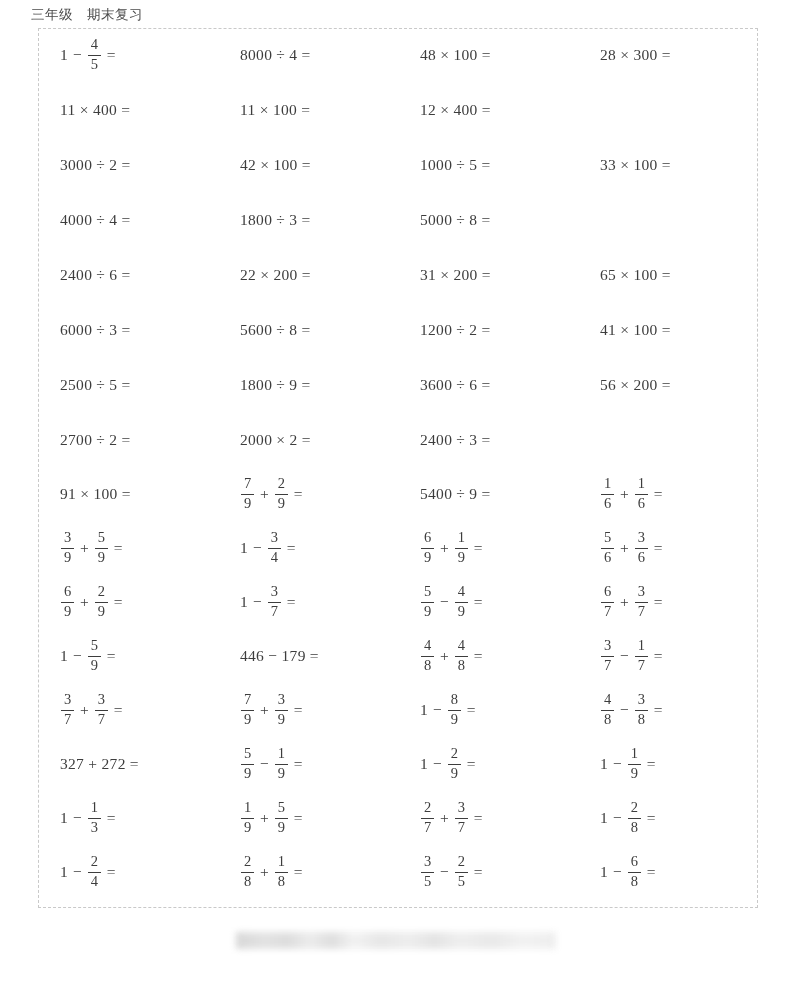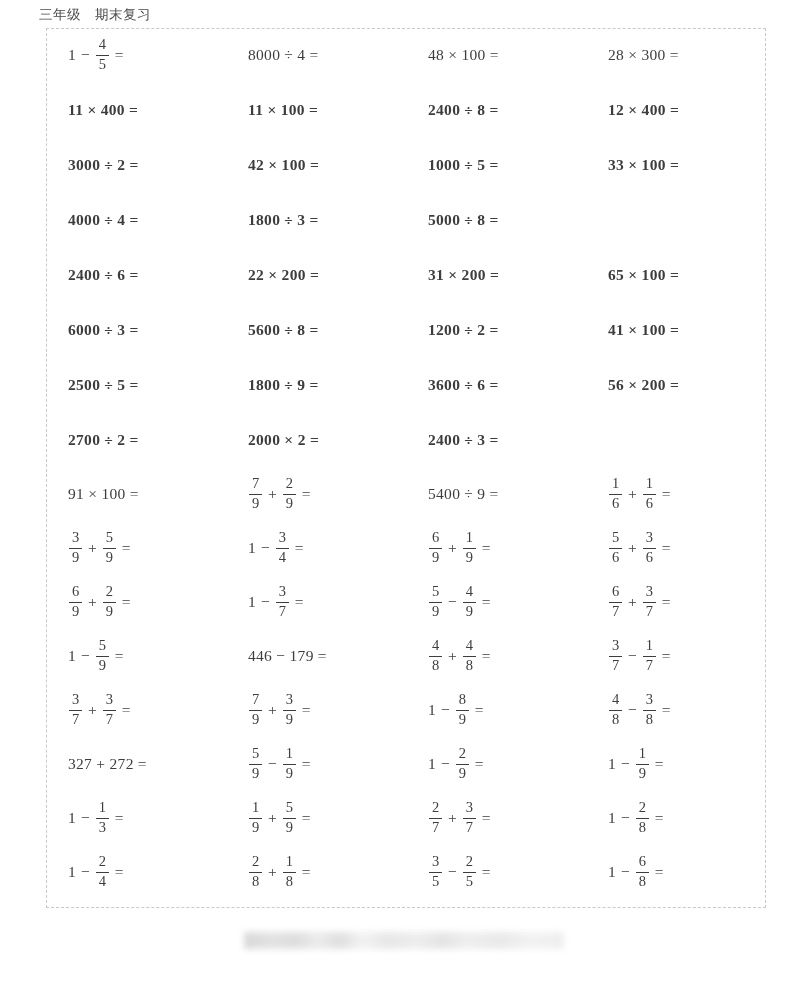"三年级 期末复习" #page { margin-left: 8px -> none }
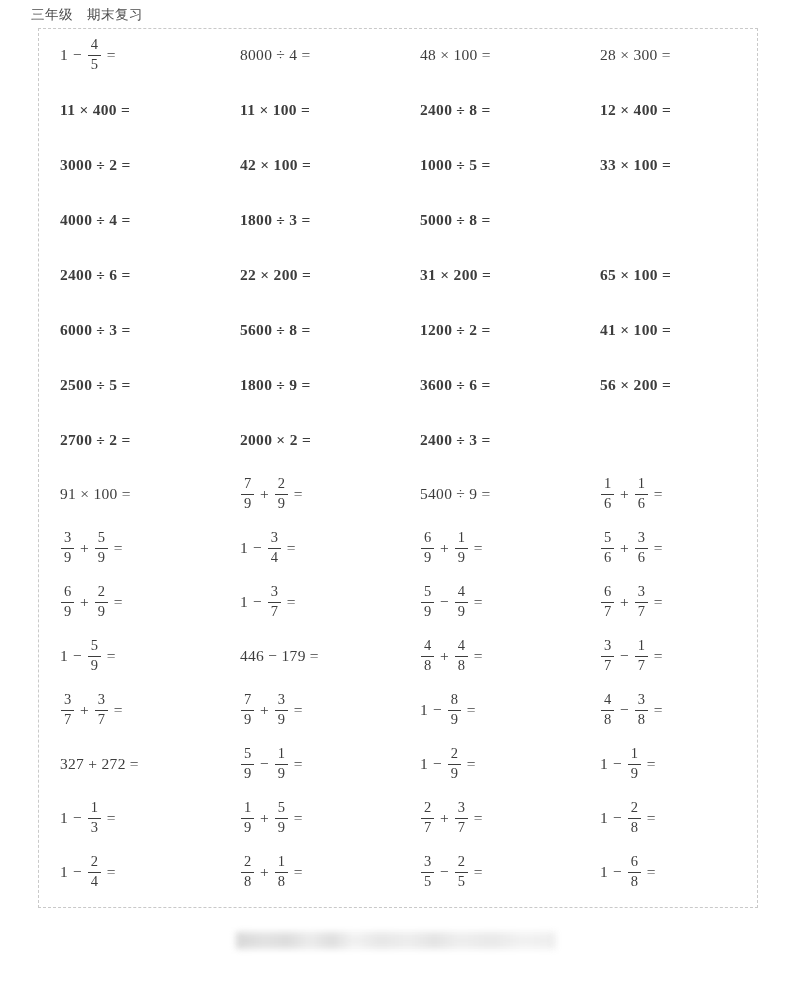"11 × 400 =" .row-plain { font-weight: bold -> none }
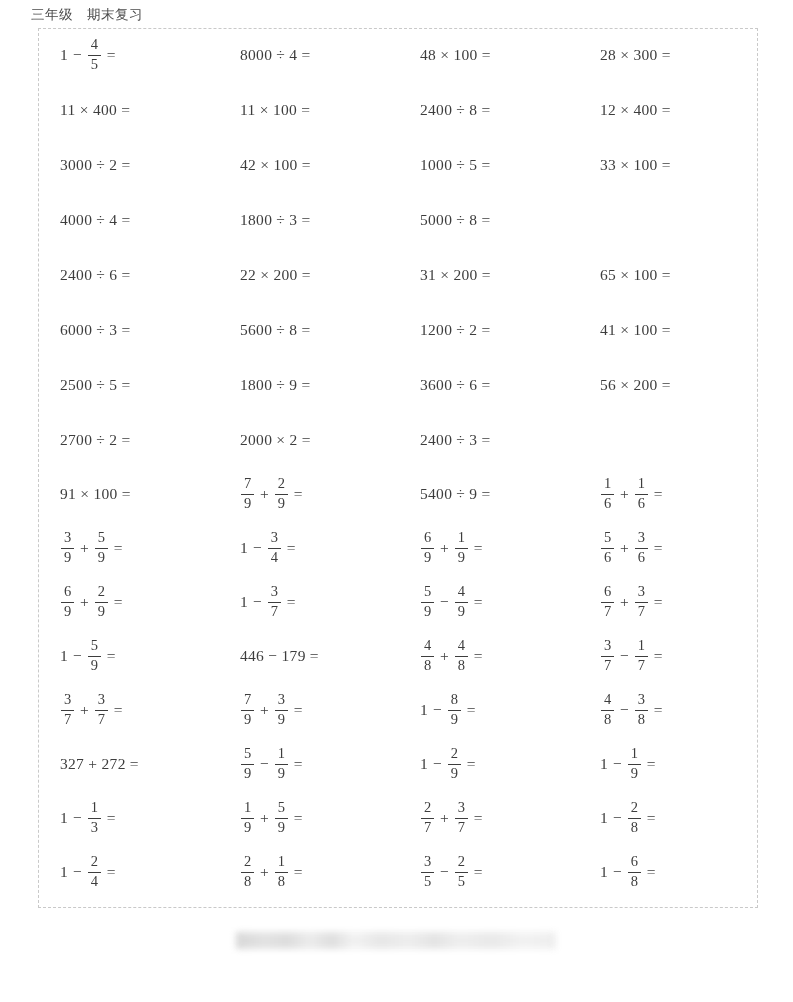"2400 ÷ 8 =" div.problem-cell { html: <div> <span> <span>2400 ÷ 8 =</span> </span> </div> -> none }
